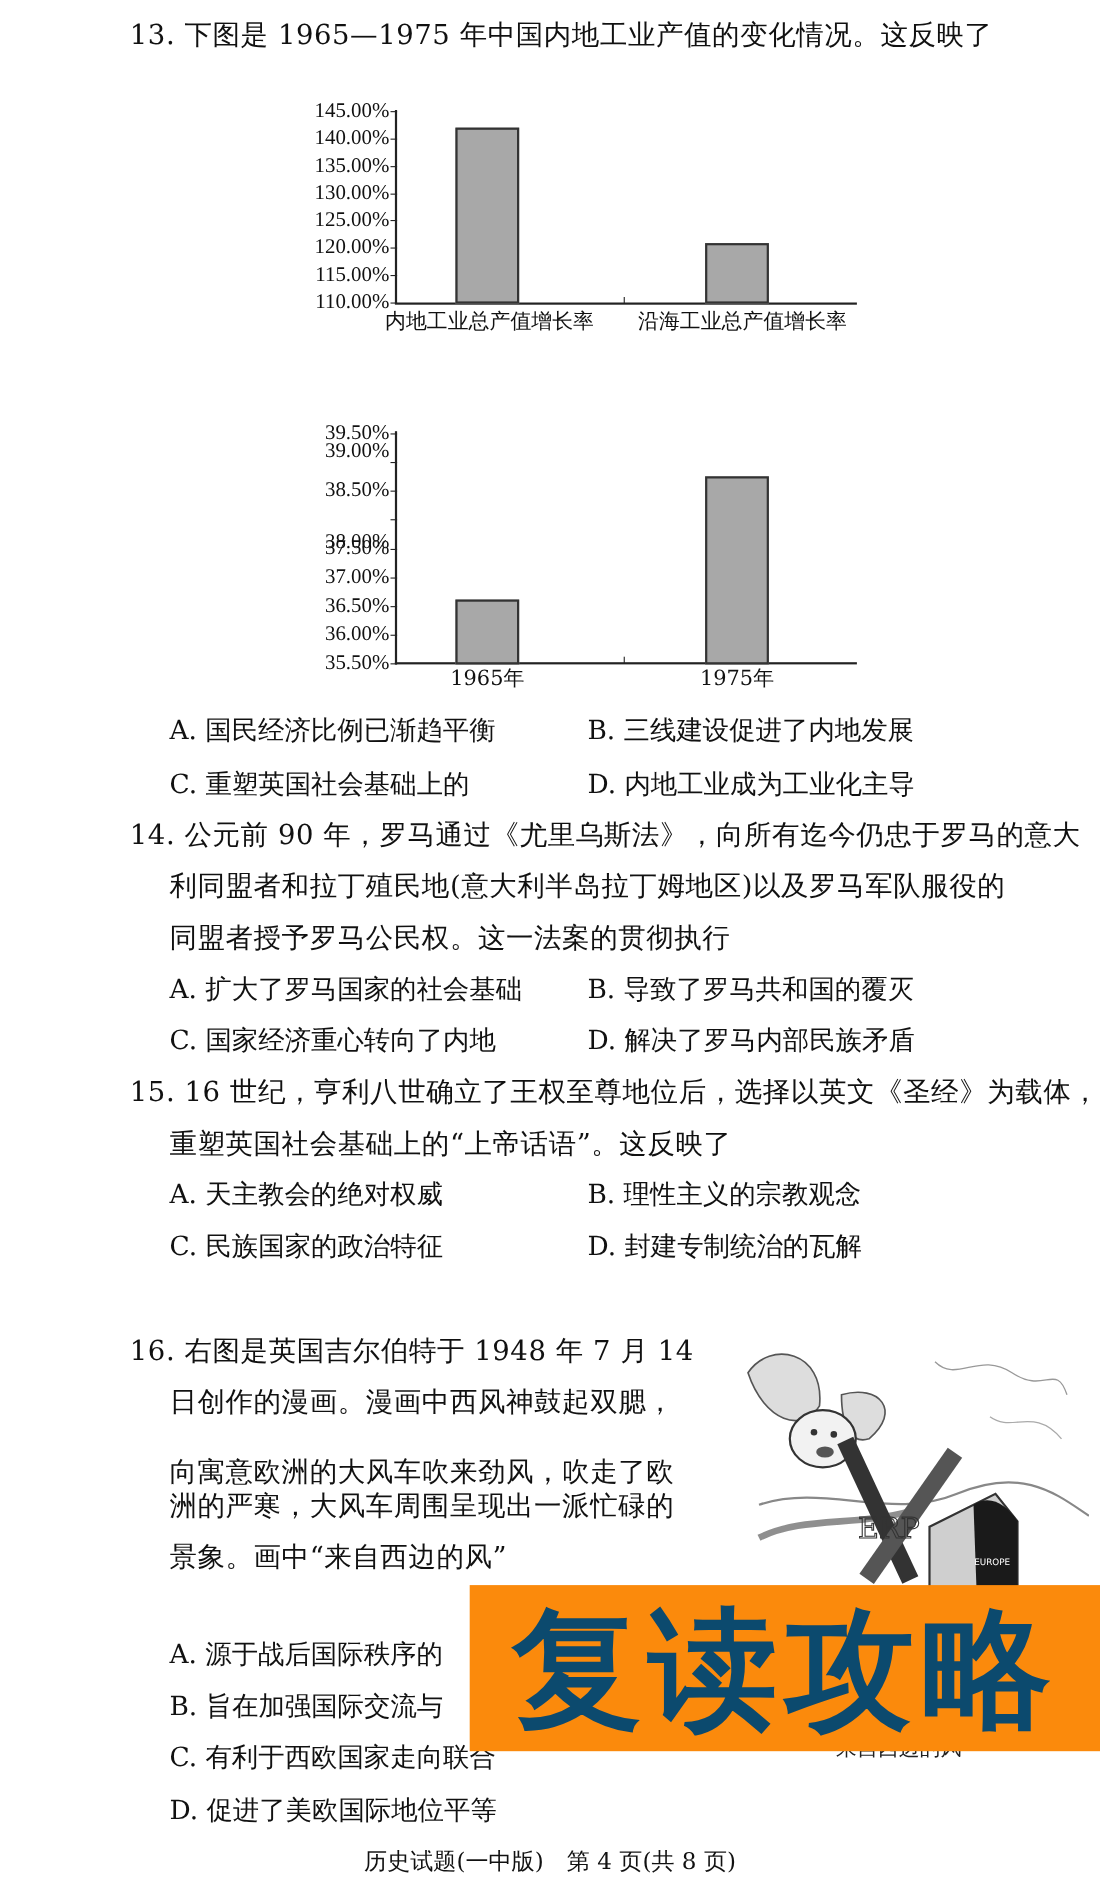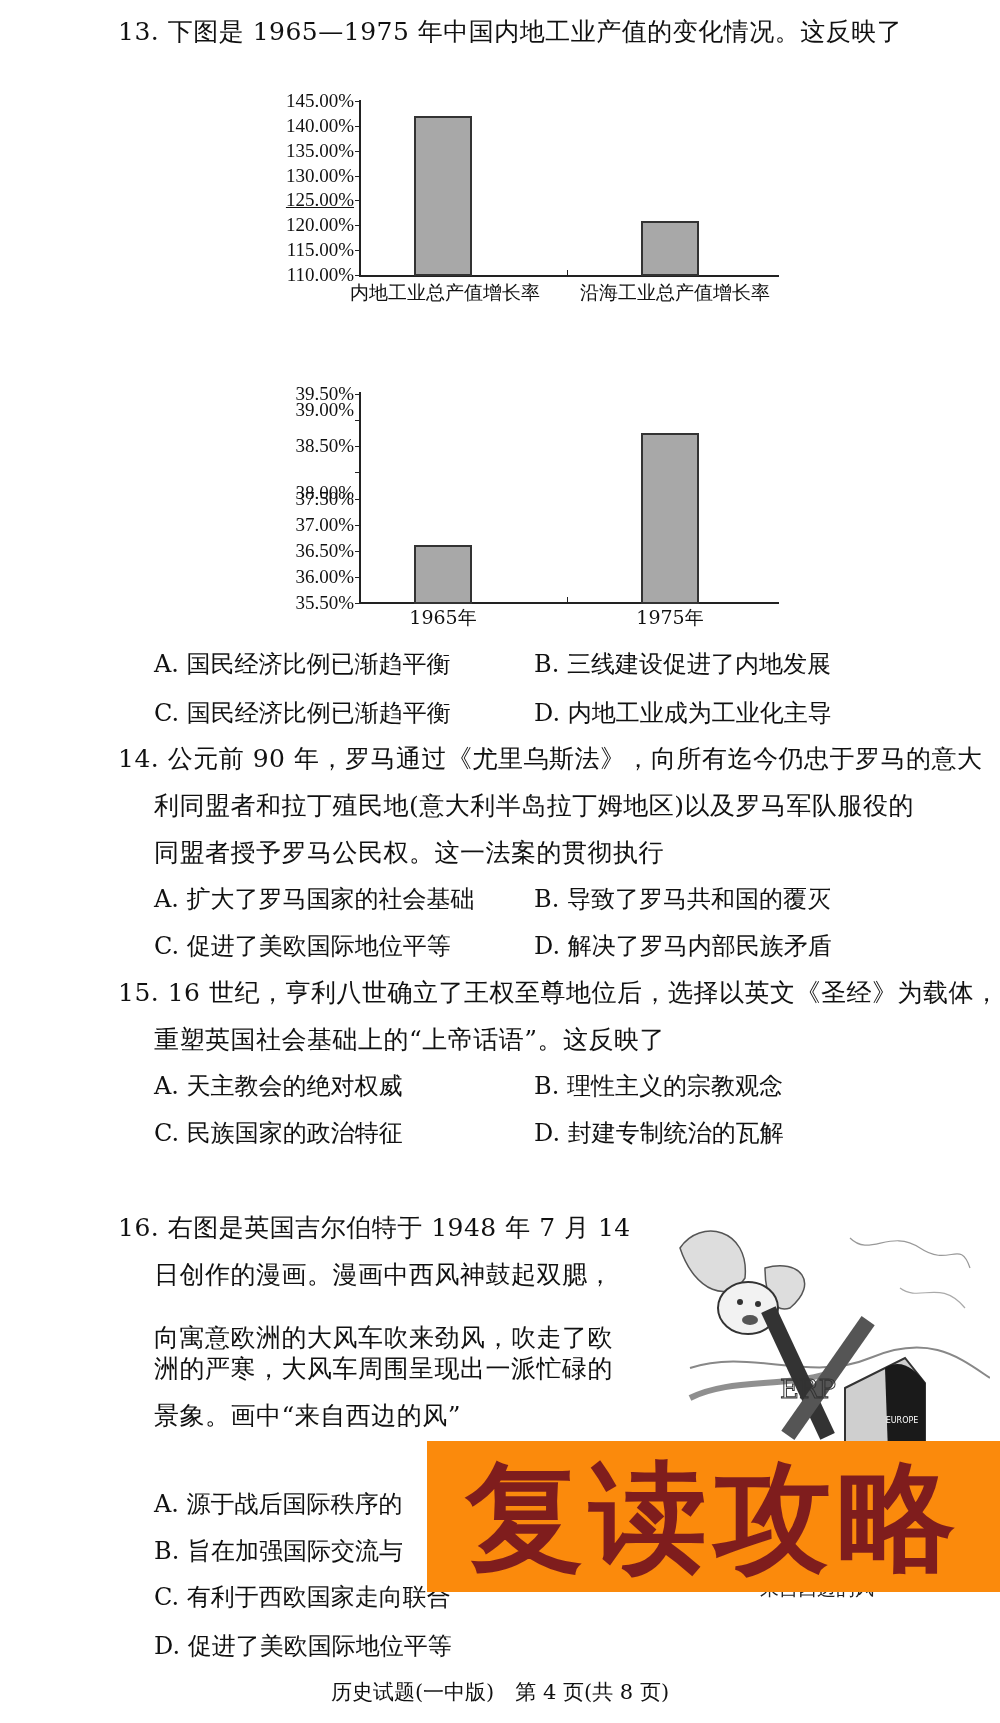"125.00%" div.tick-label { text-decoration: underline -> none }
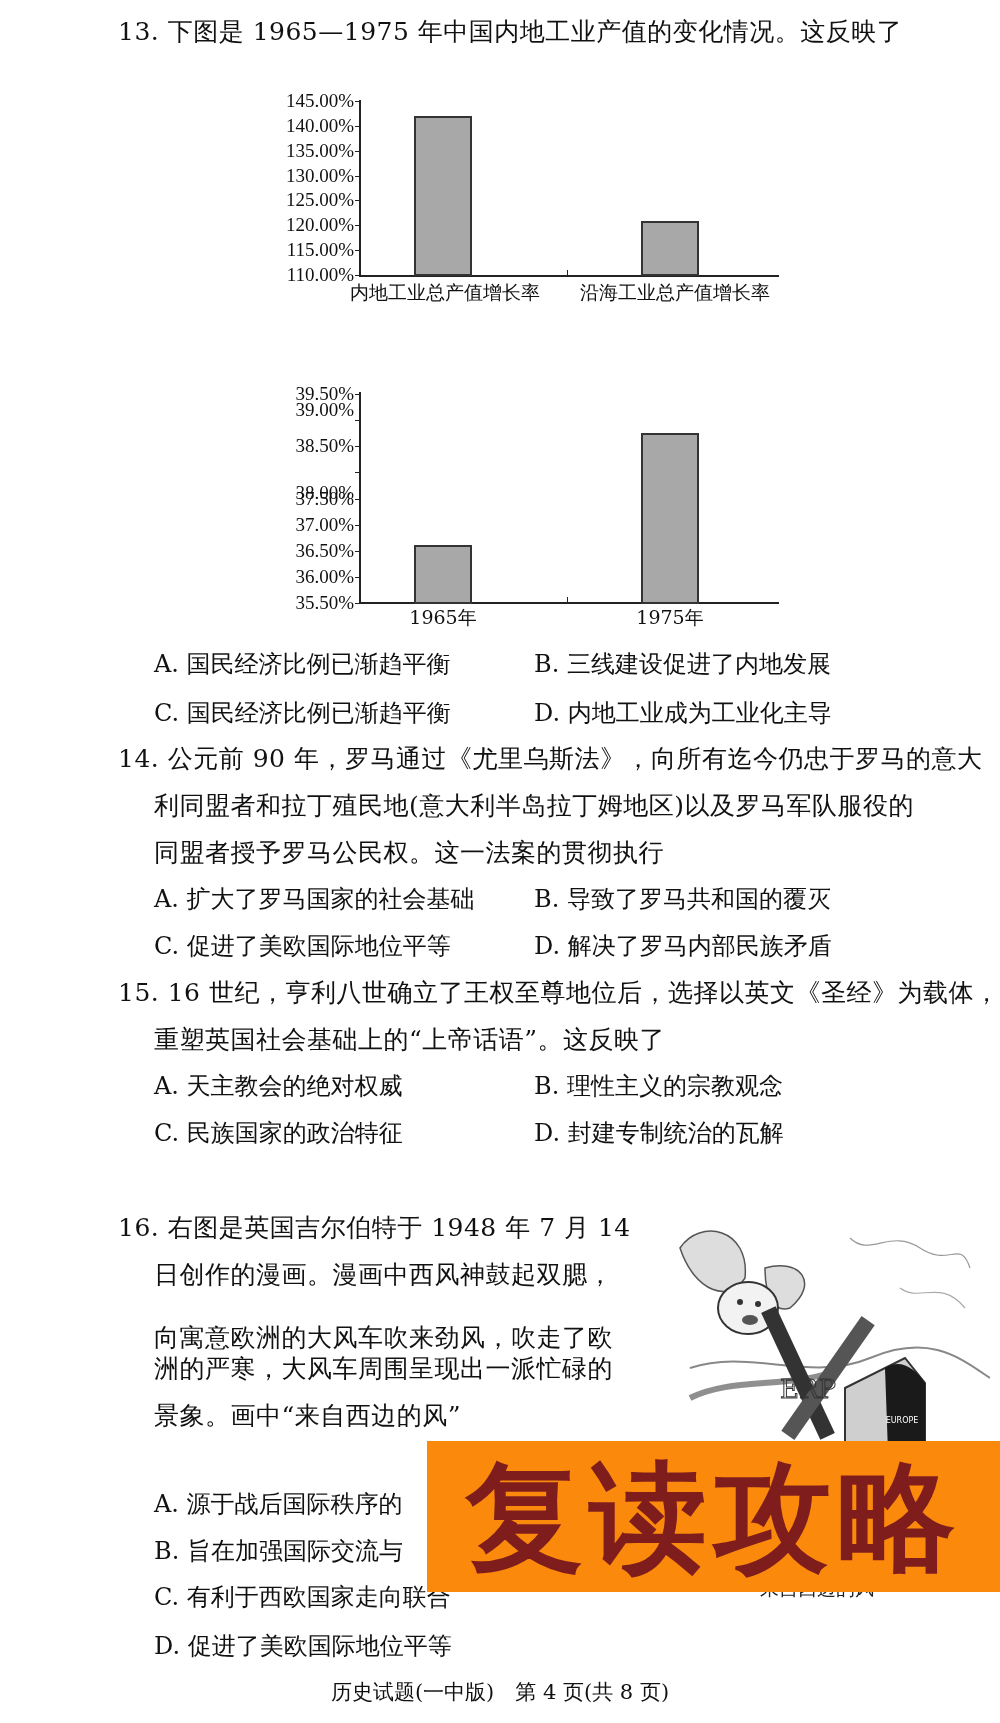"C. 国民经济比例已渐趋平衡" div.opt { text: 国民经济比例已渐趋平衡 -> 重塑英国社会基础上的 }
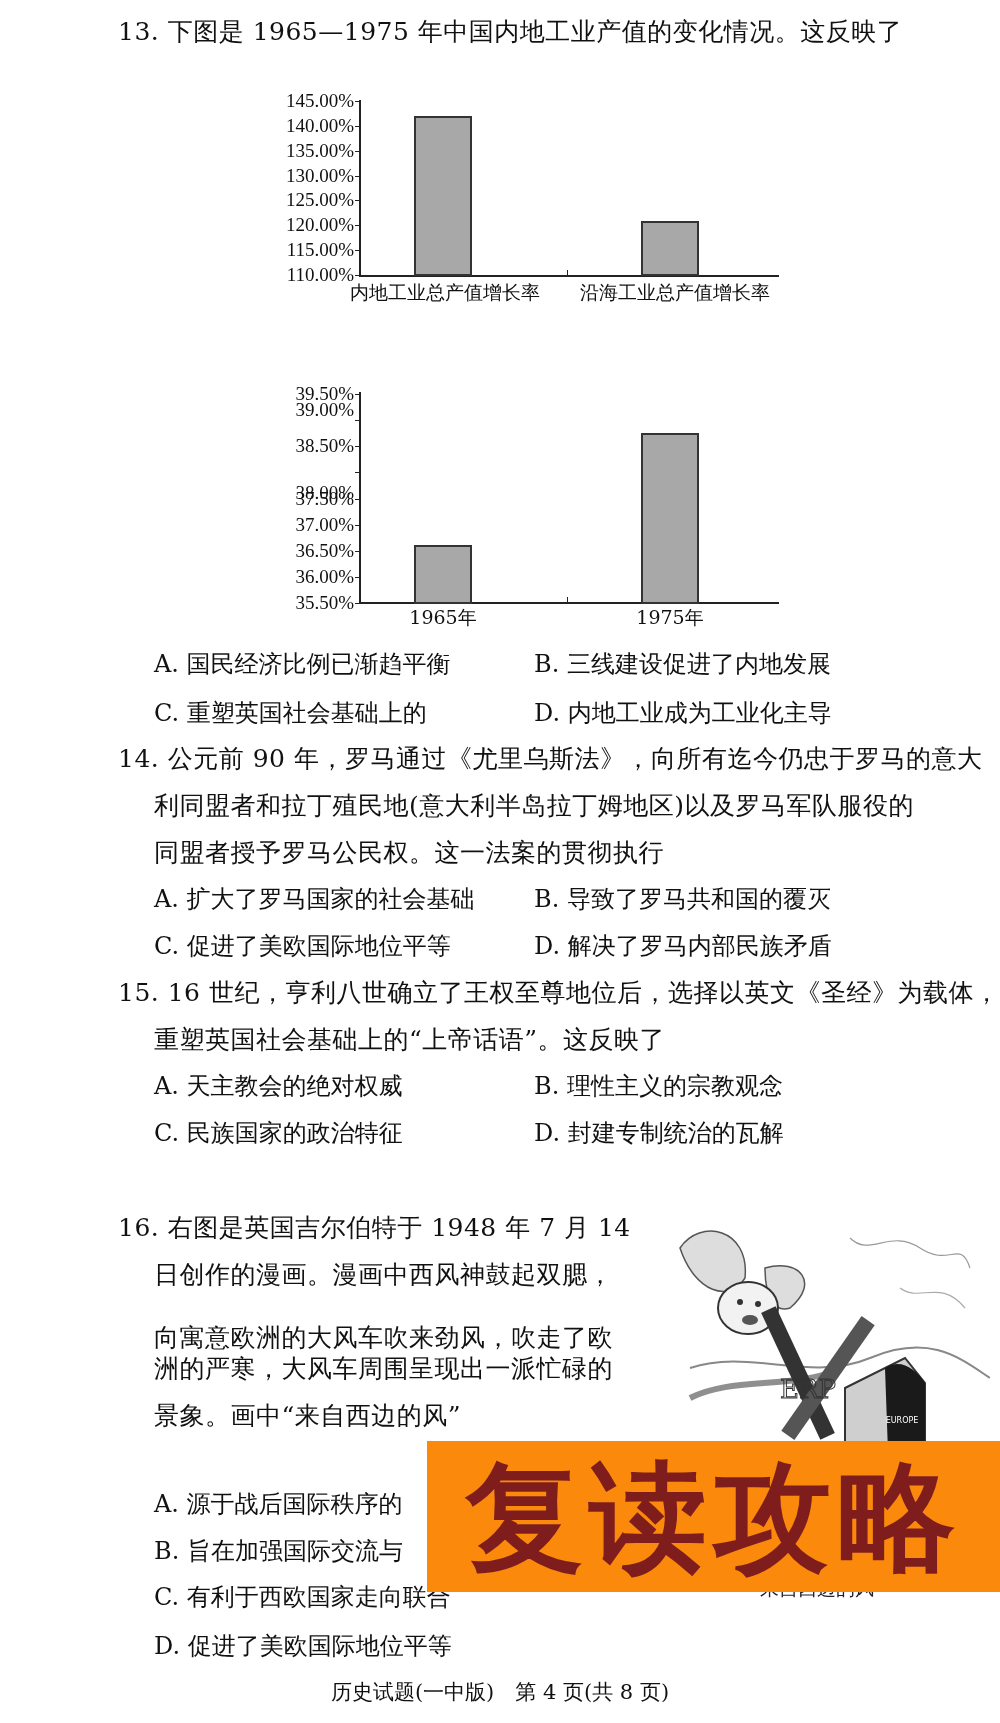"C. 促进了美欧国际地位平等" div.opt { text: 促进了美欧国际地位平等 -> 国家经济重心转向了内地 }
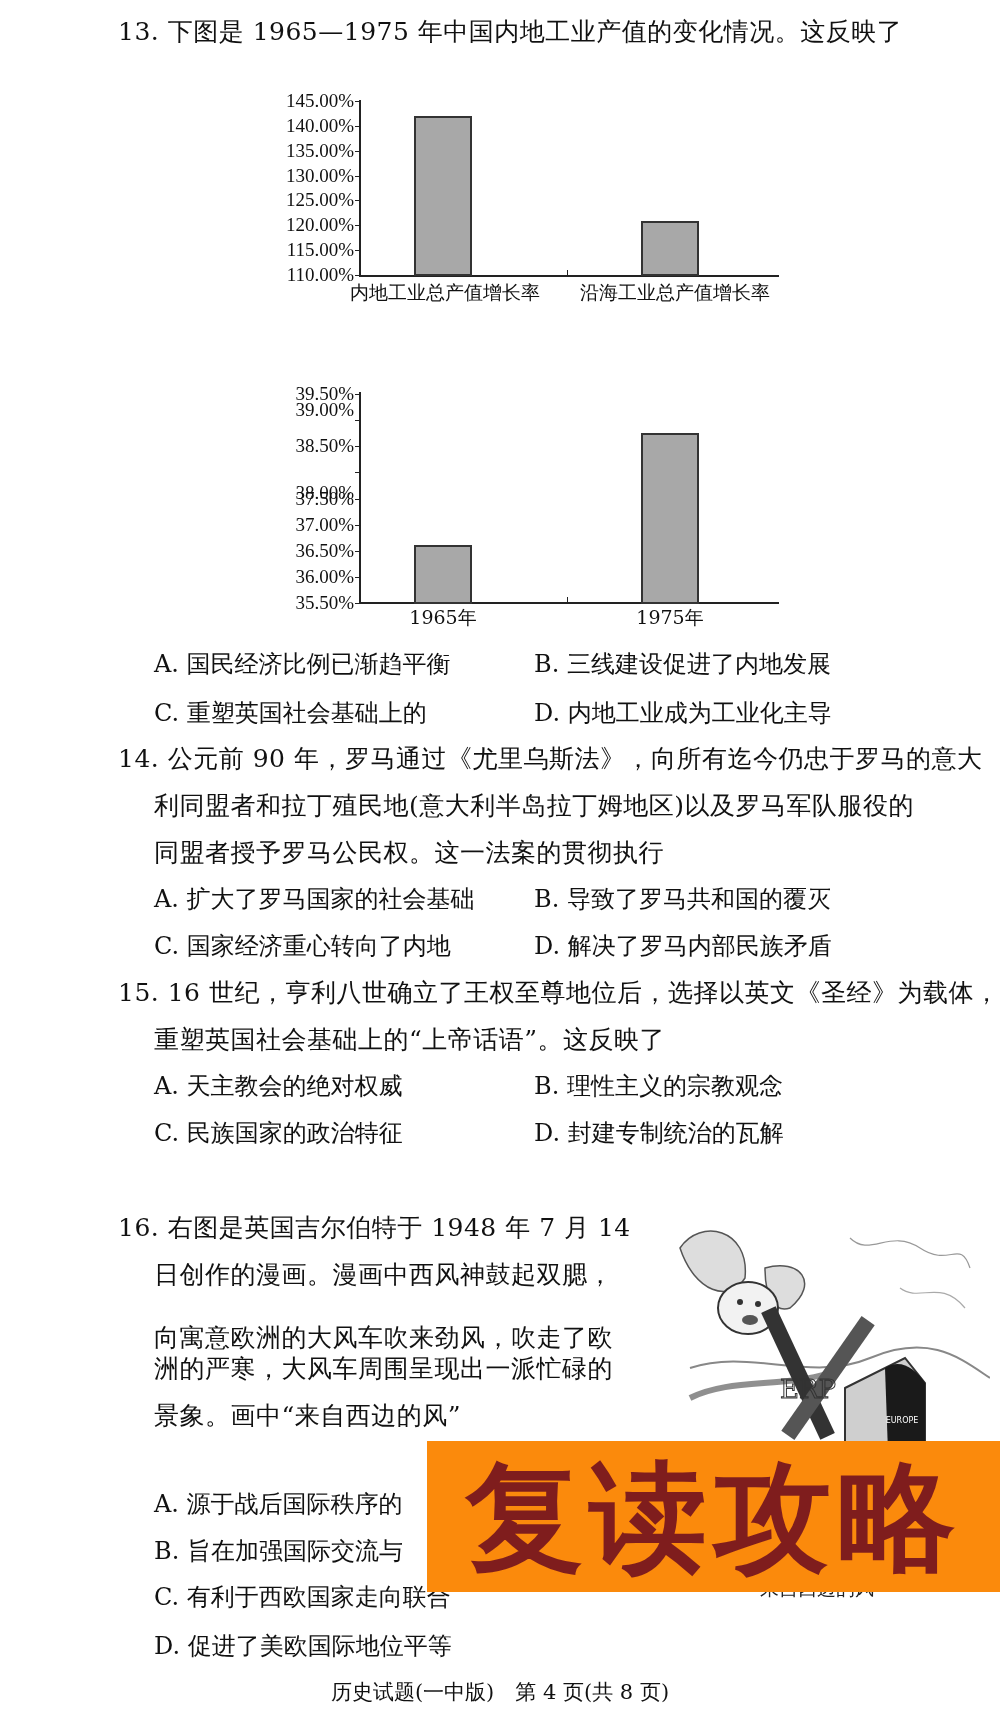"复读攻略" .watermark span { color: #7f1d1d -> #0c4a6e }
